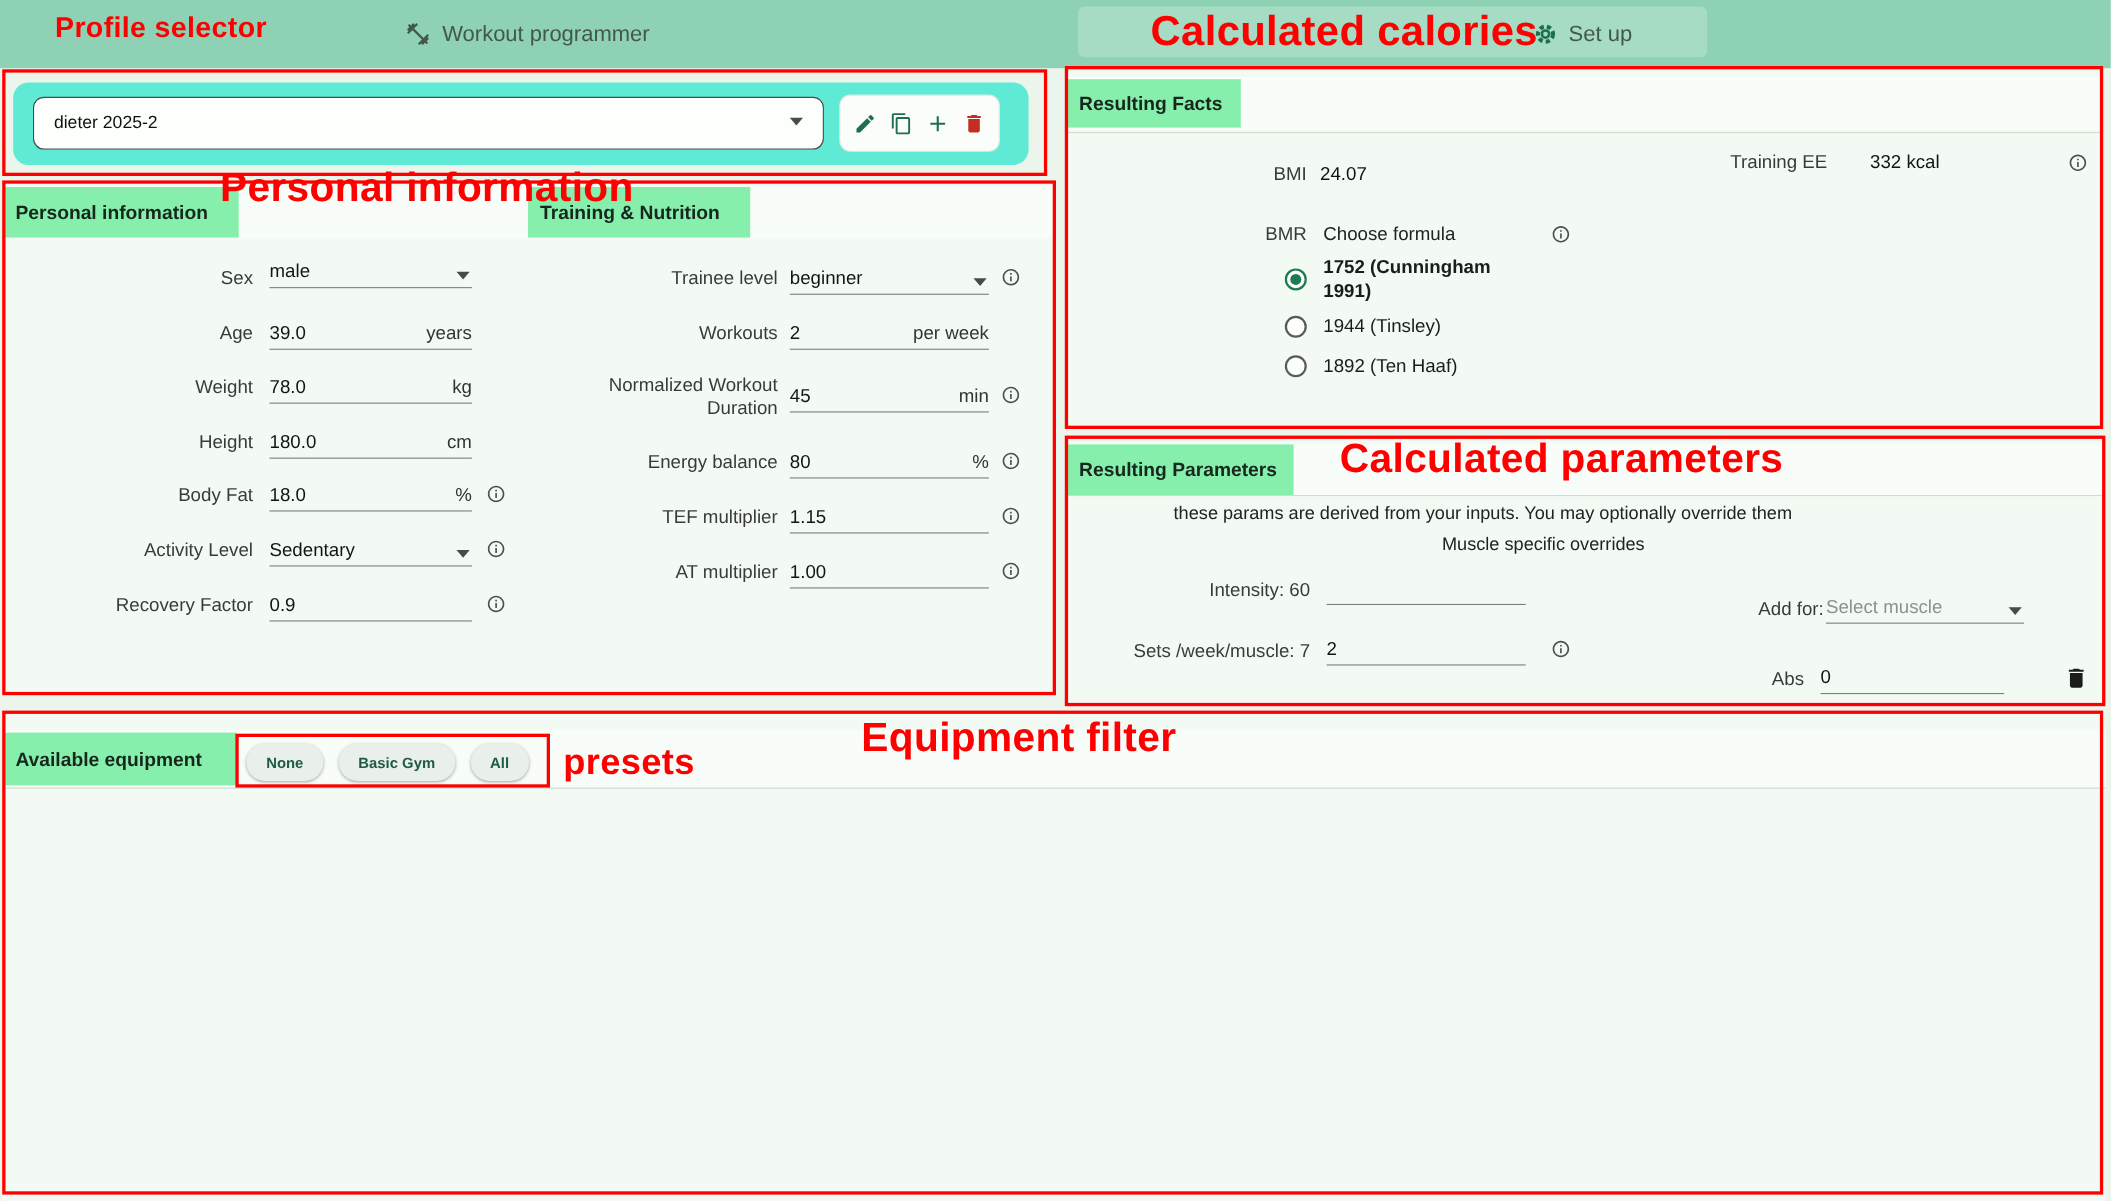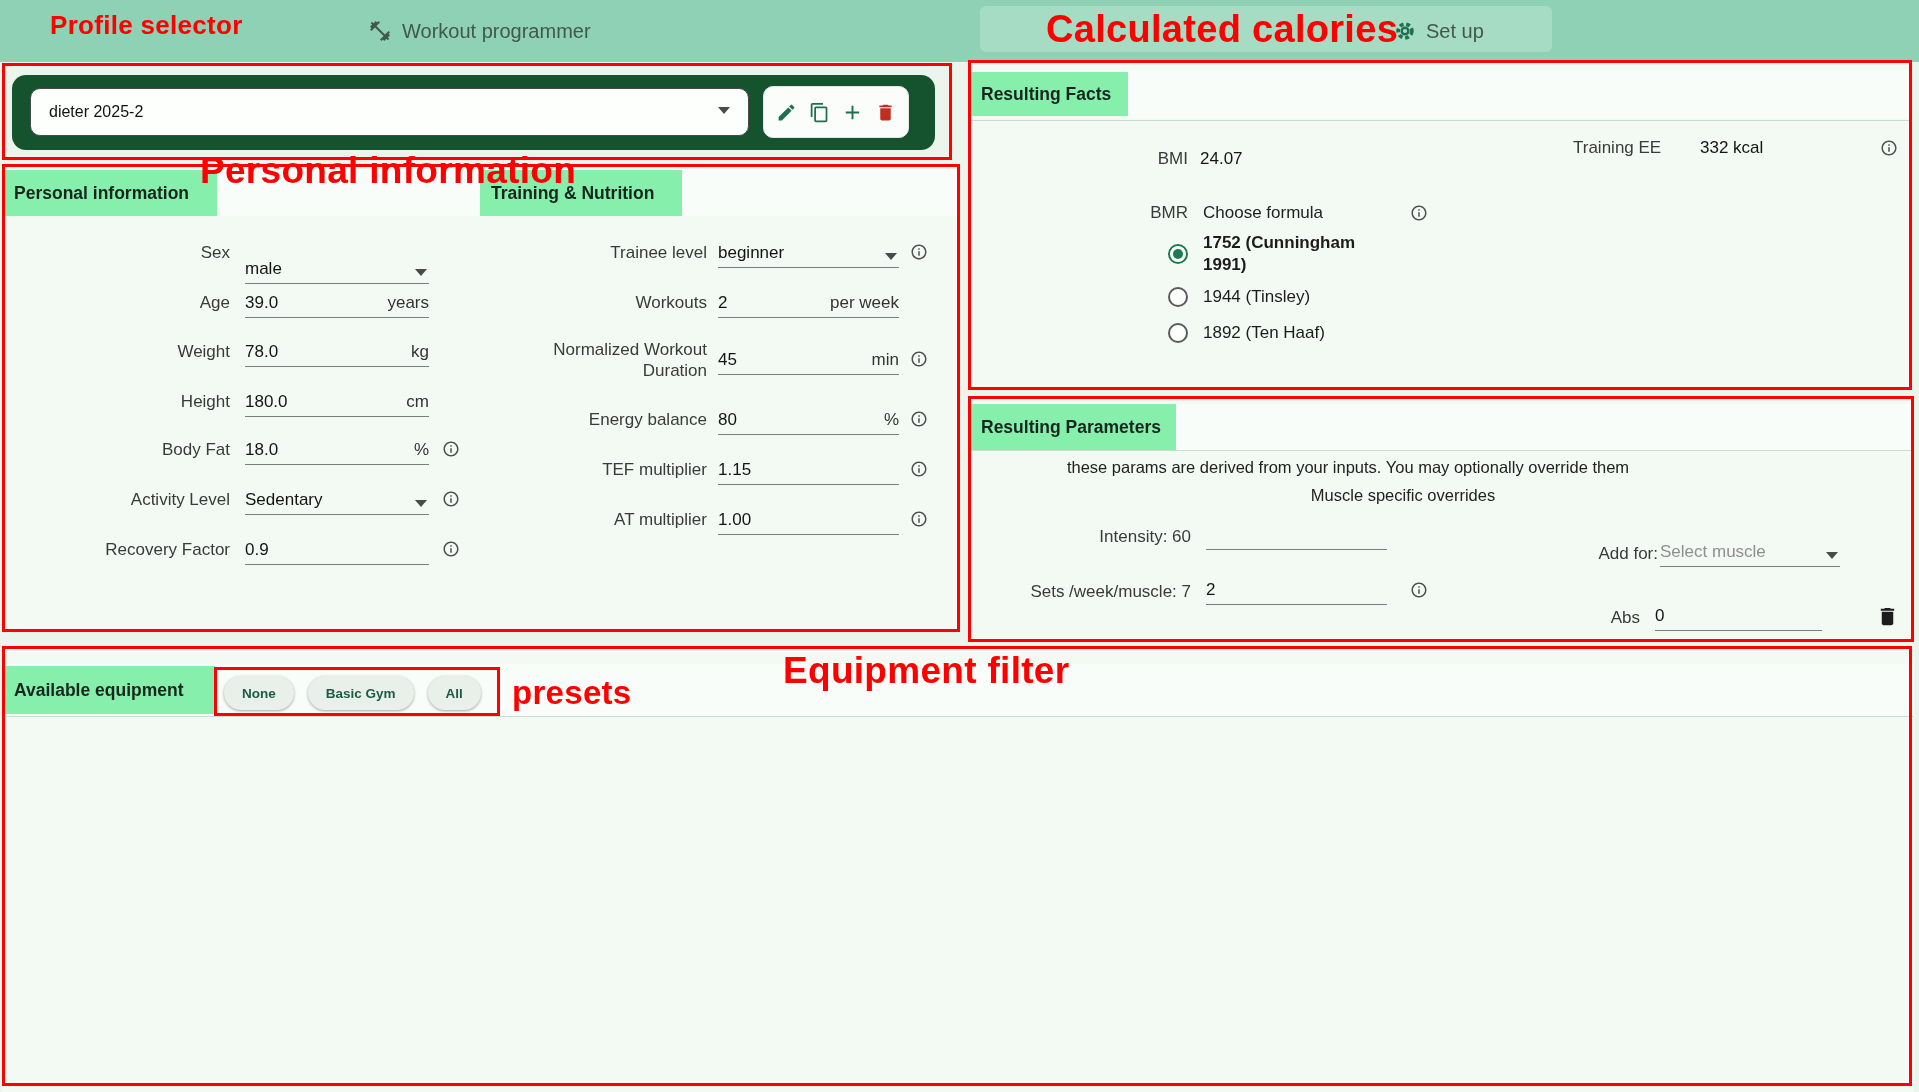"dieter 2025-2" #profile-box { background: #14532d -> #5eead4 }
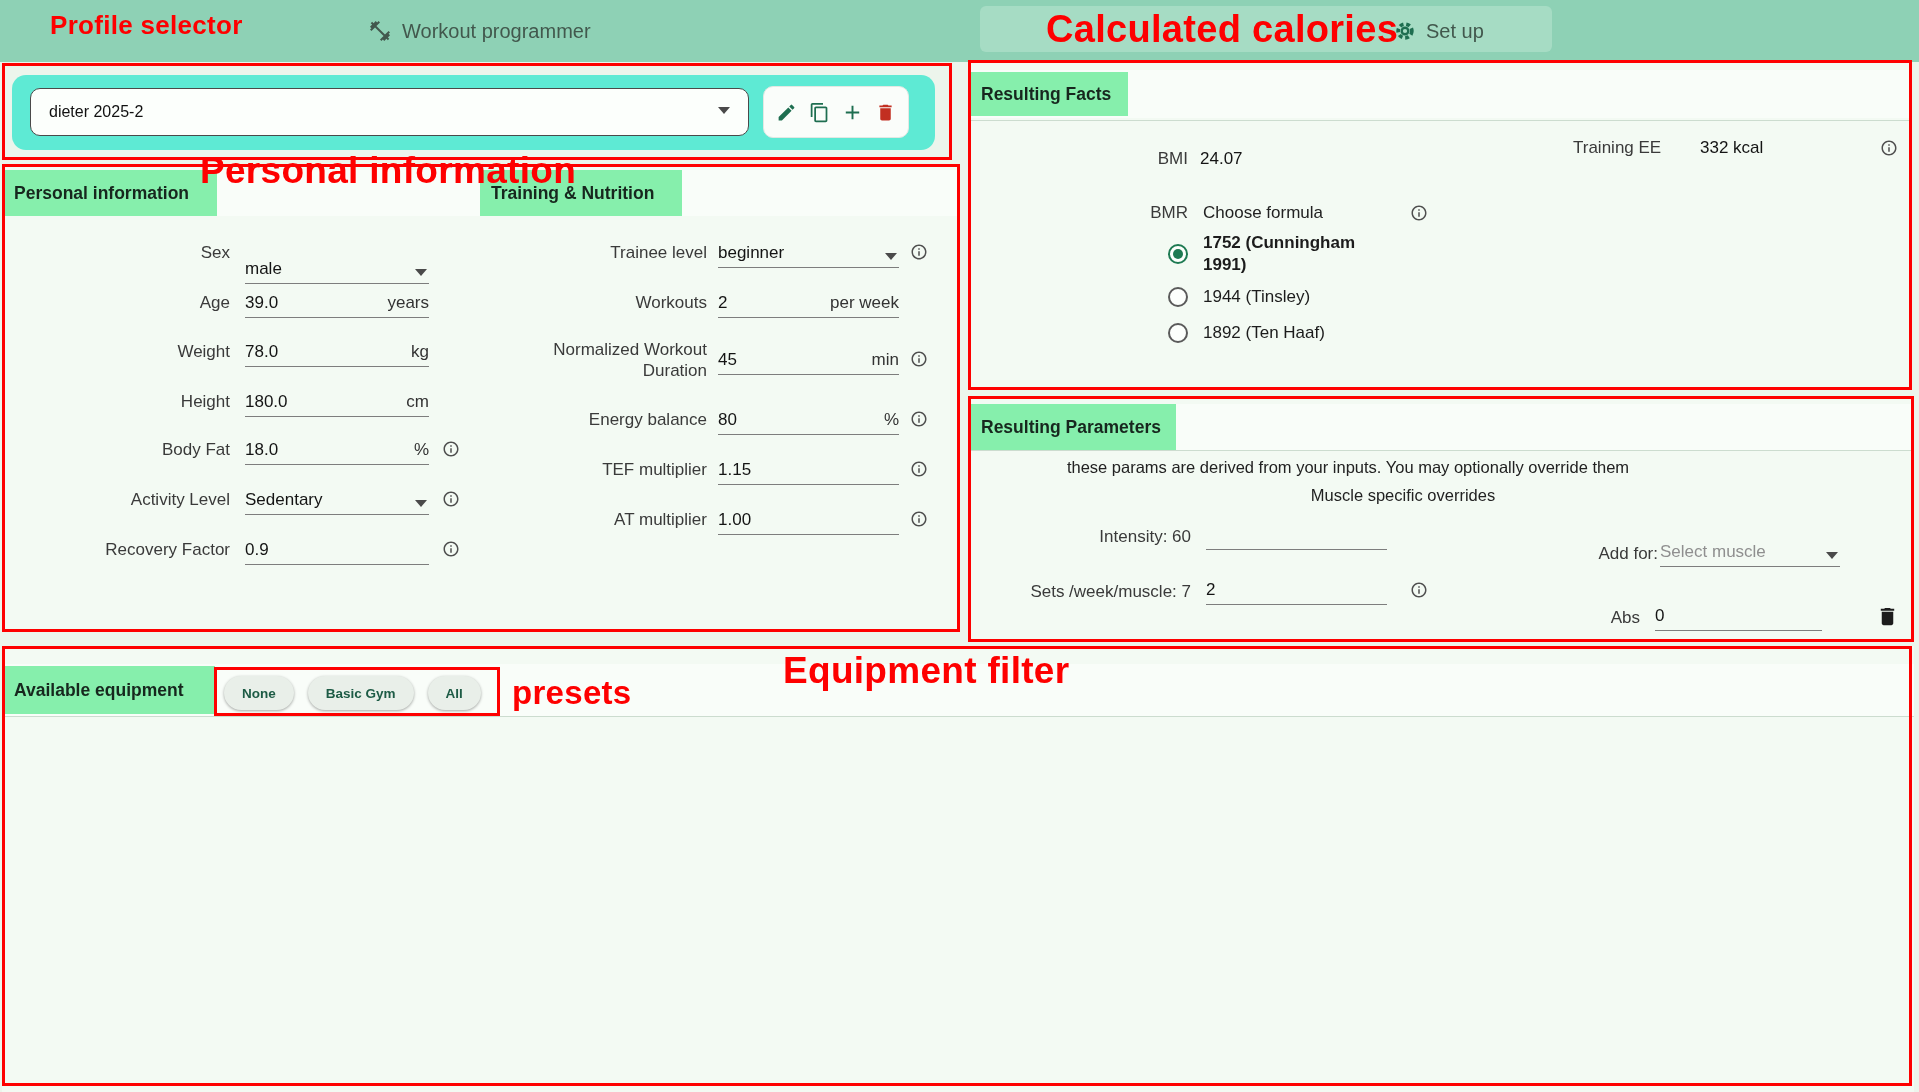"male" div.abs { top: 90px -> 68px }
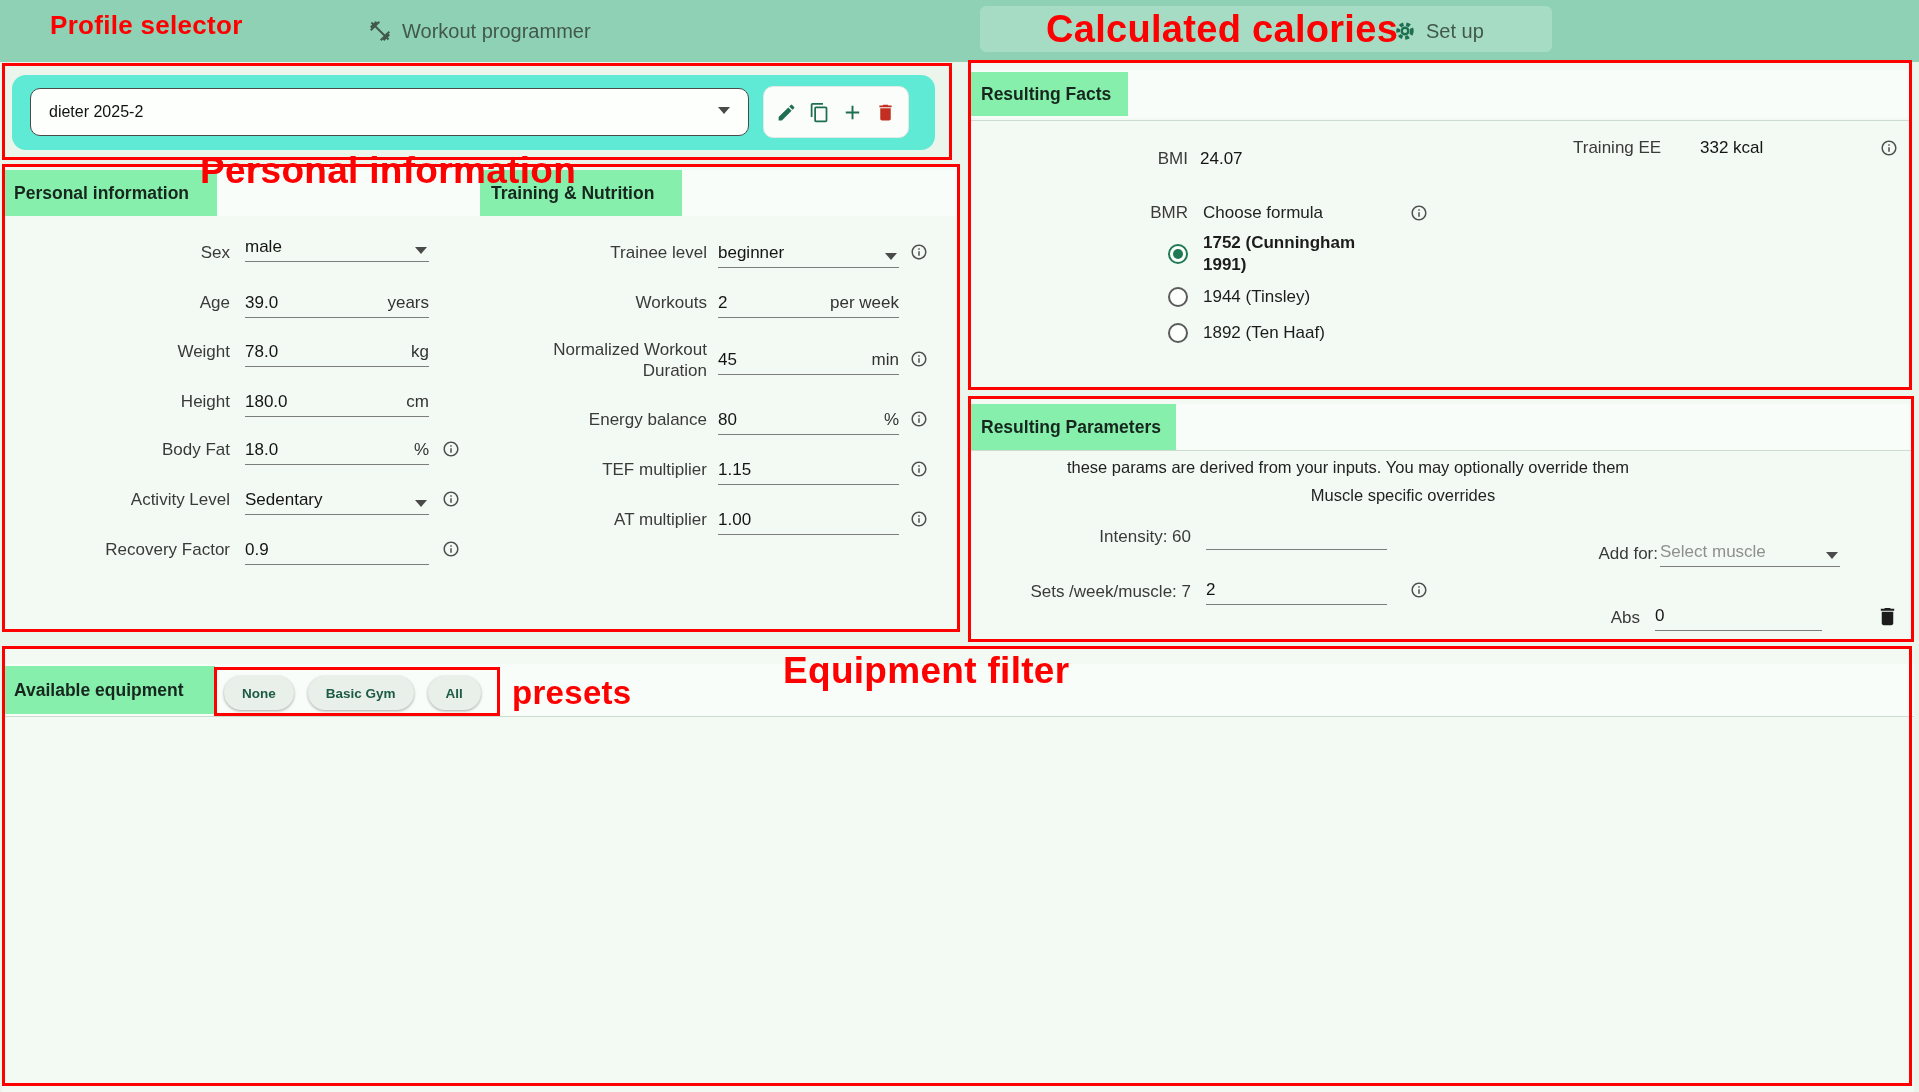"Calculated parameters" div.abs { html: none -> <div>Calculated parameters</div> }
